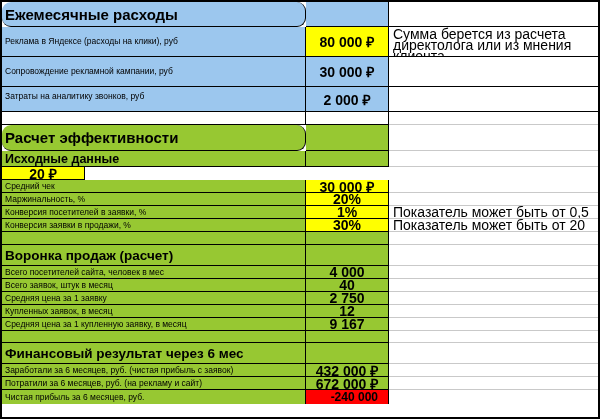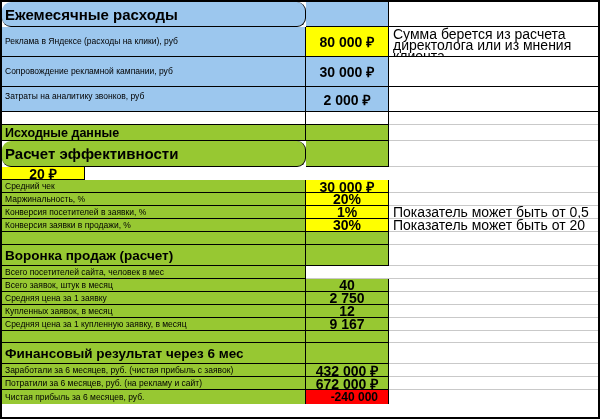"Исходные данные" div.r { order: before "Расчет эффективности" -> after "Расчет эффективности" }
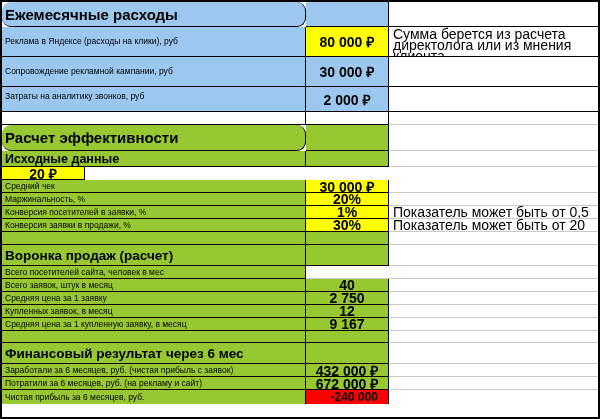"4 000" div.c { html: none -> <div>4 000</div> }
